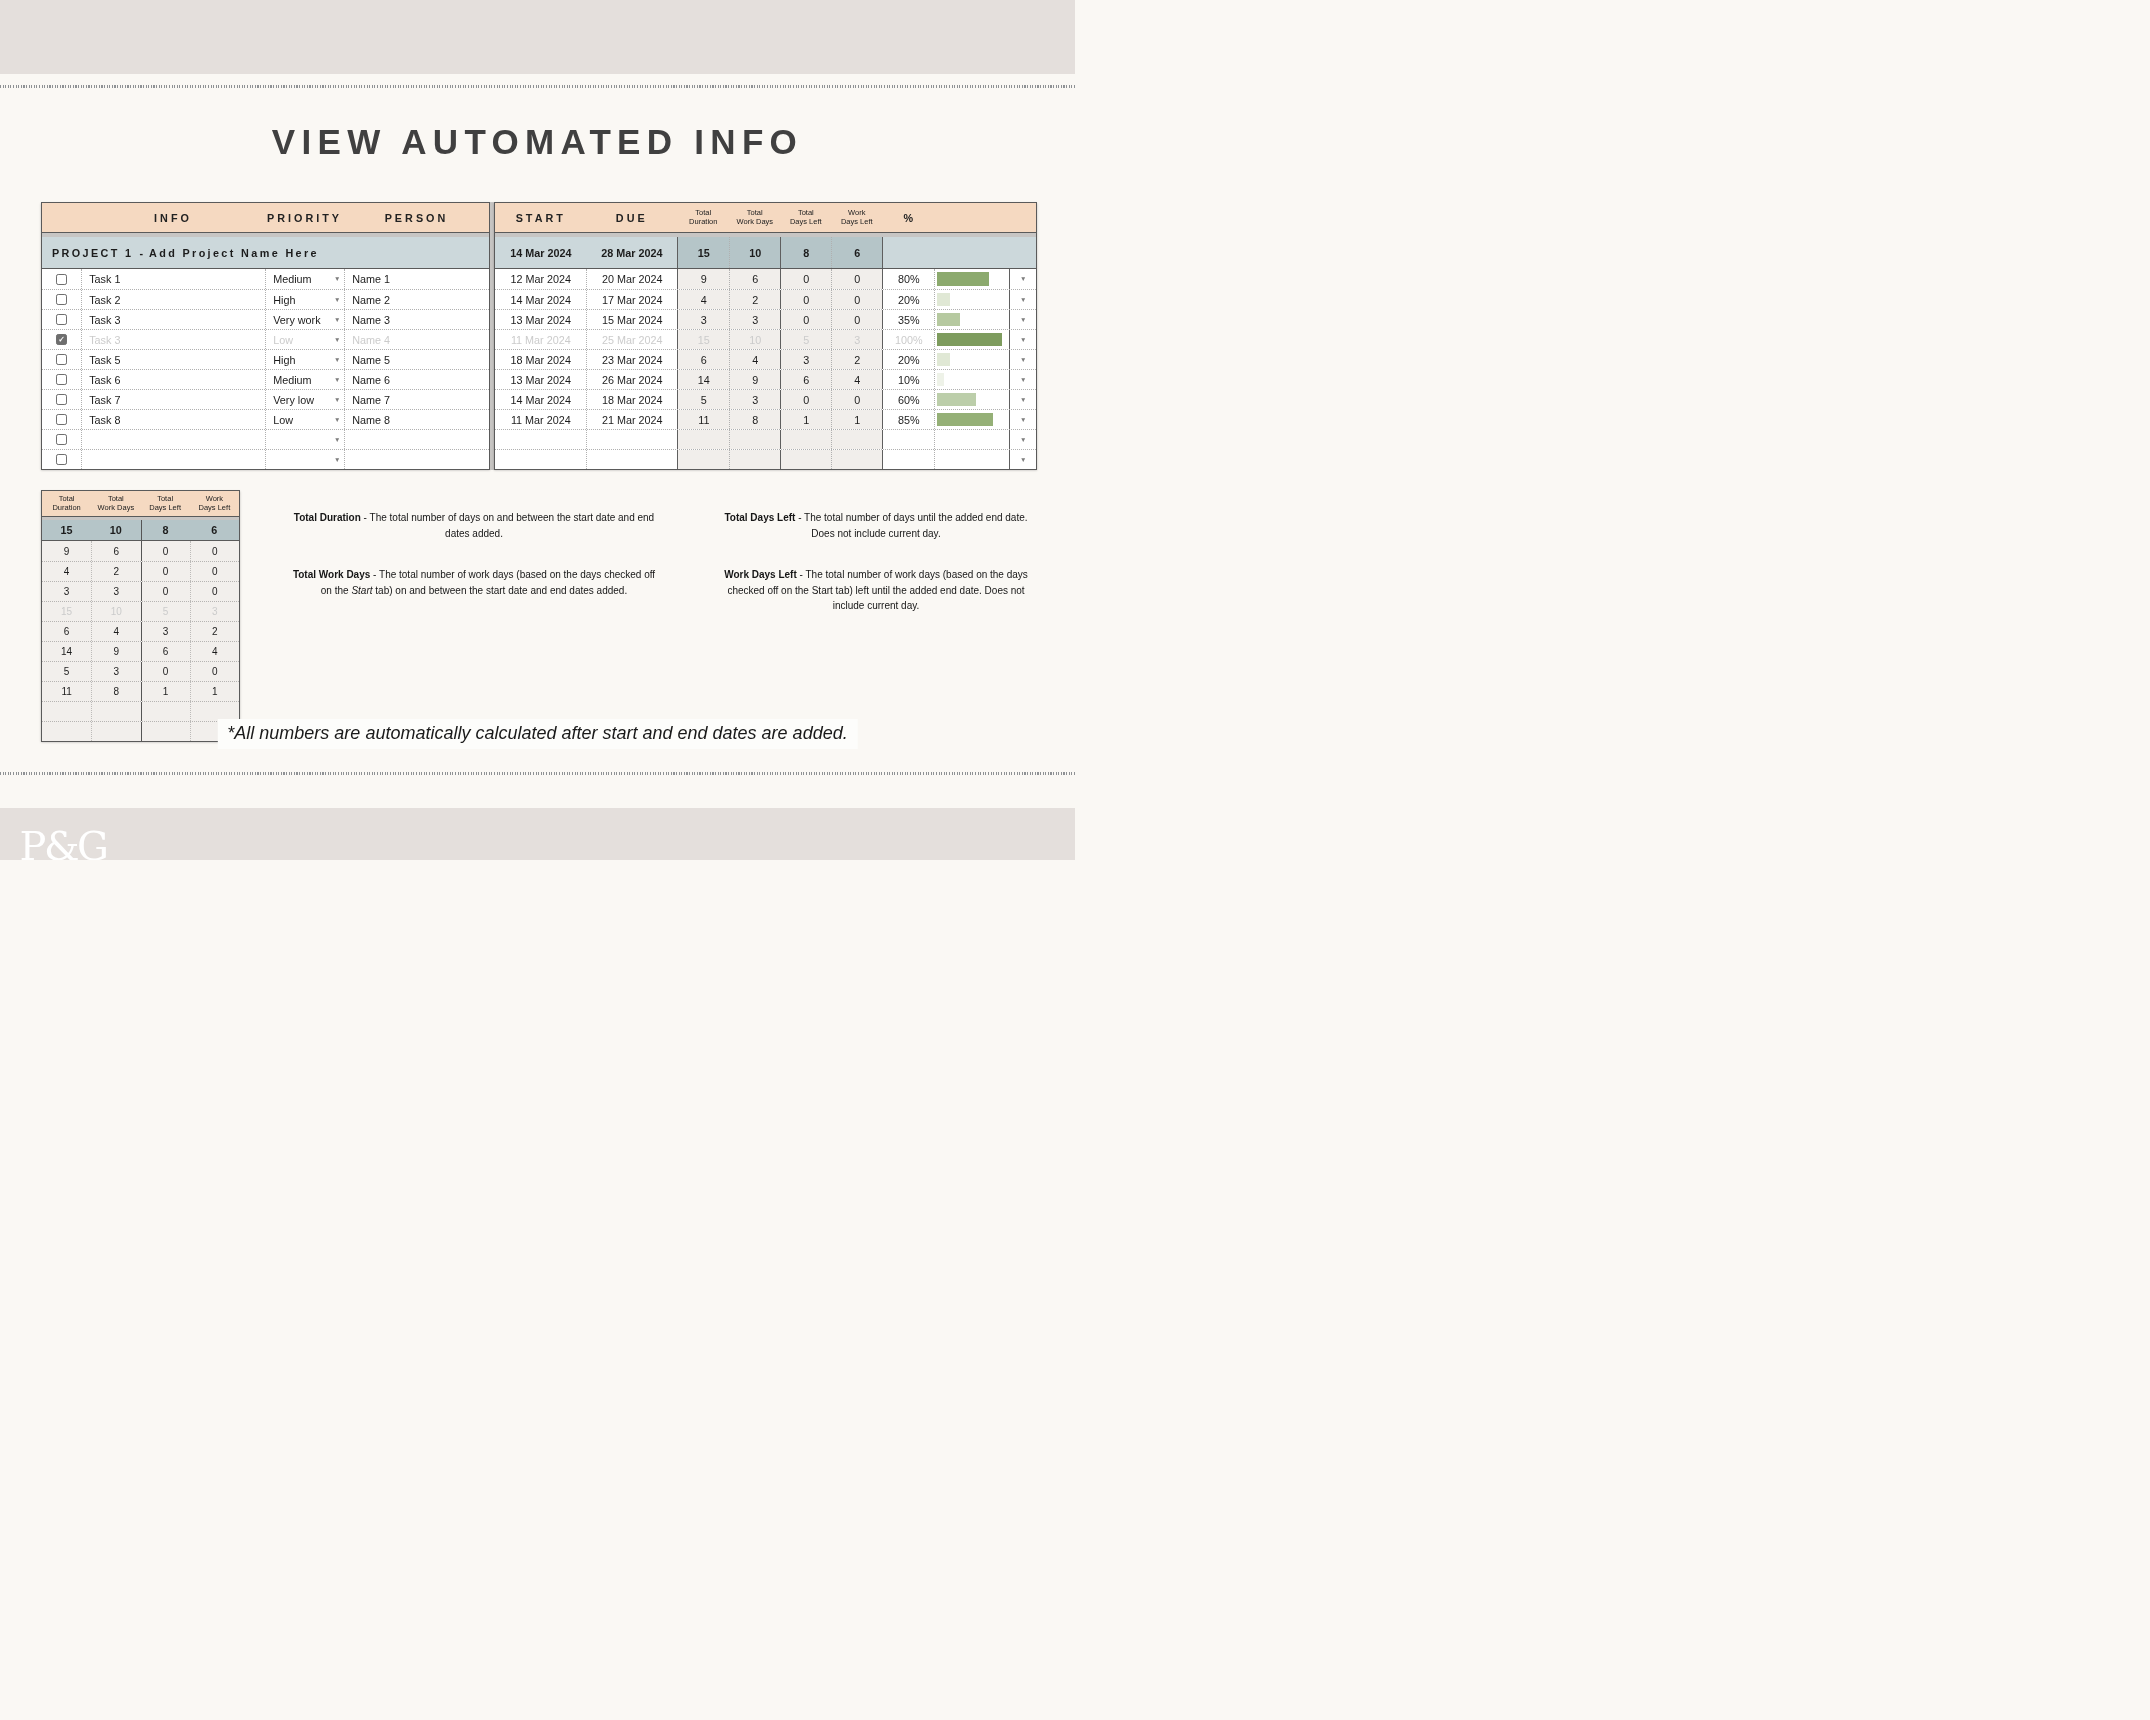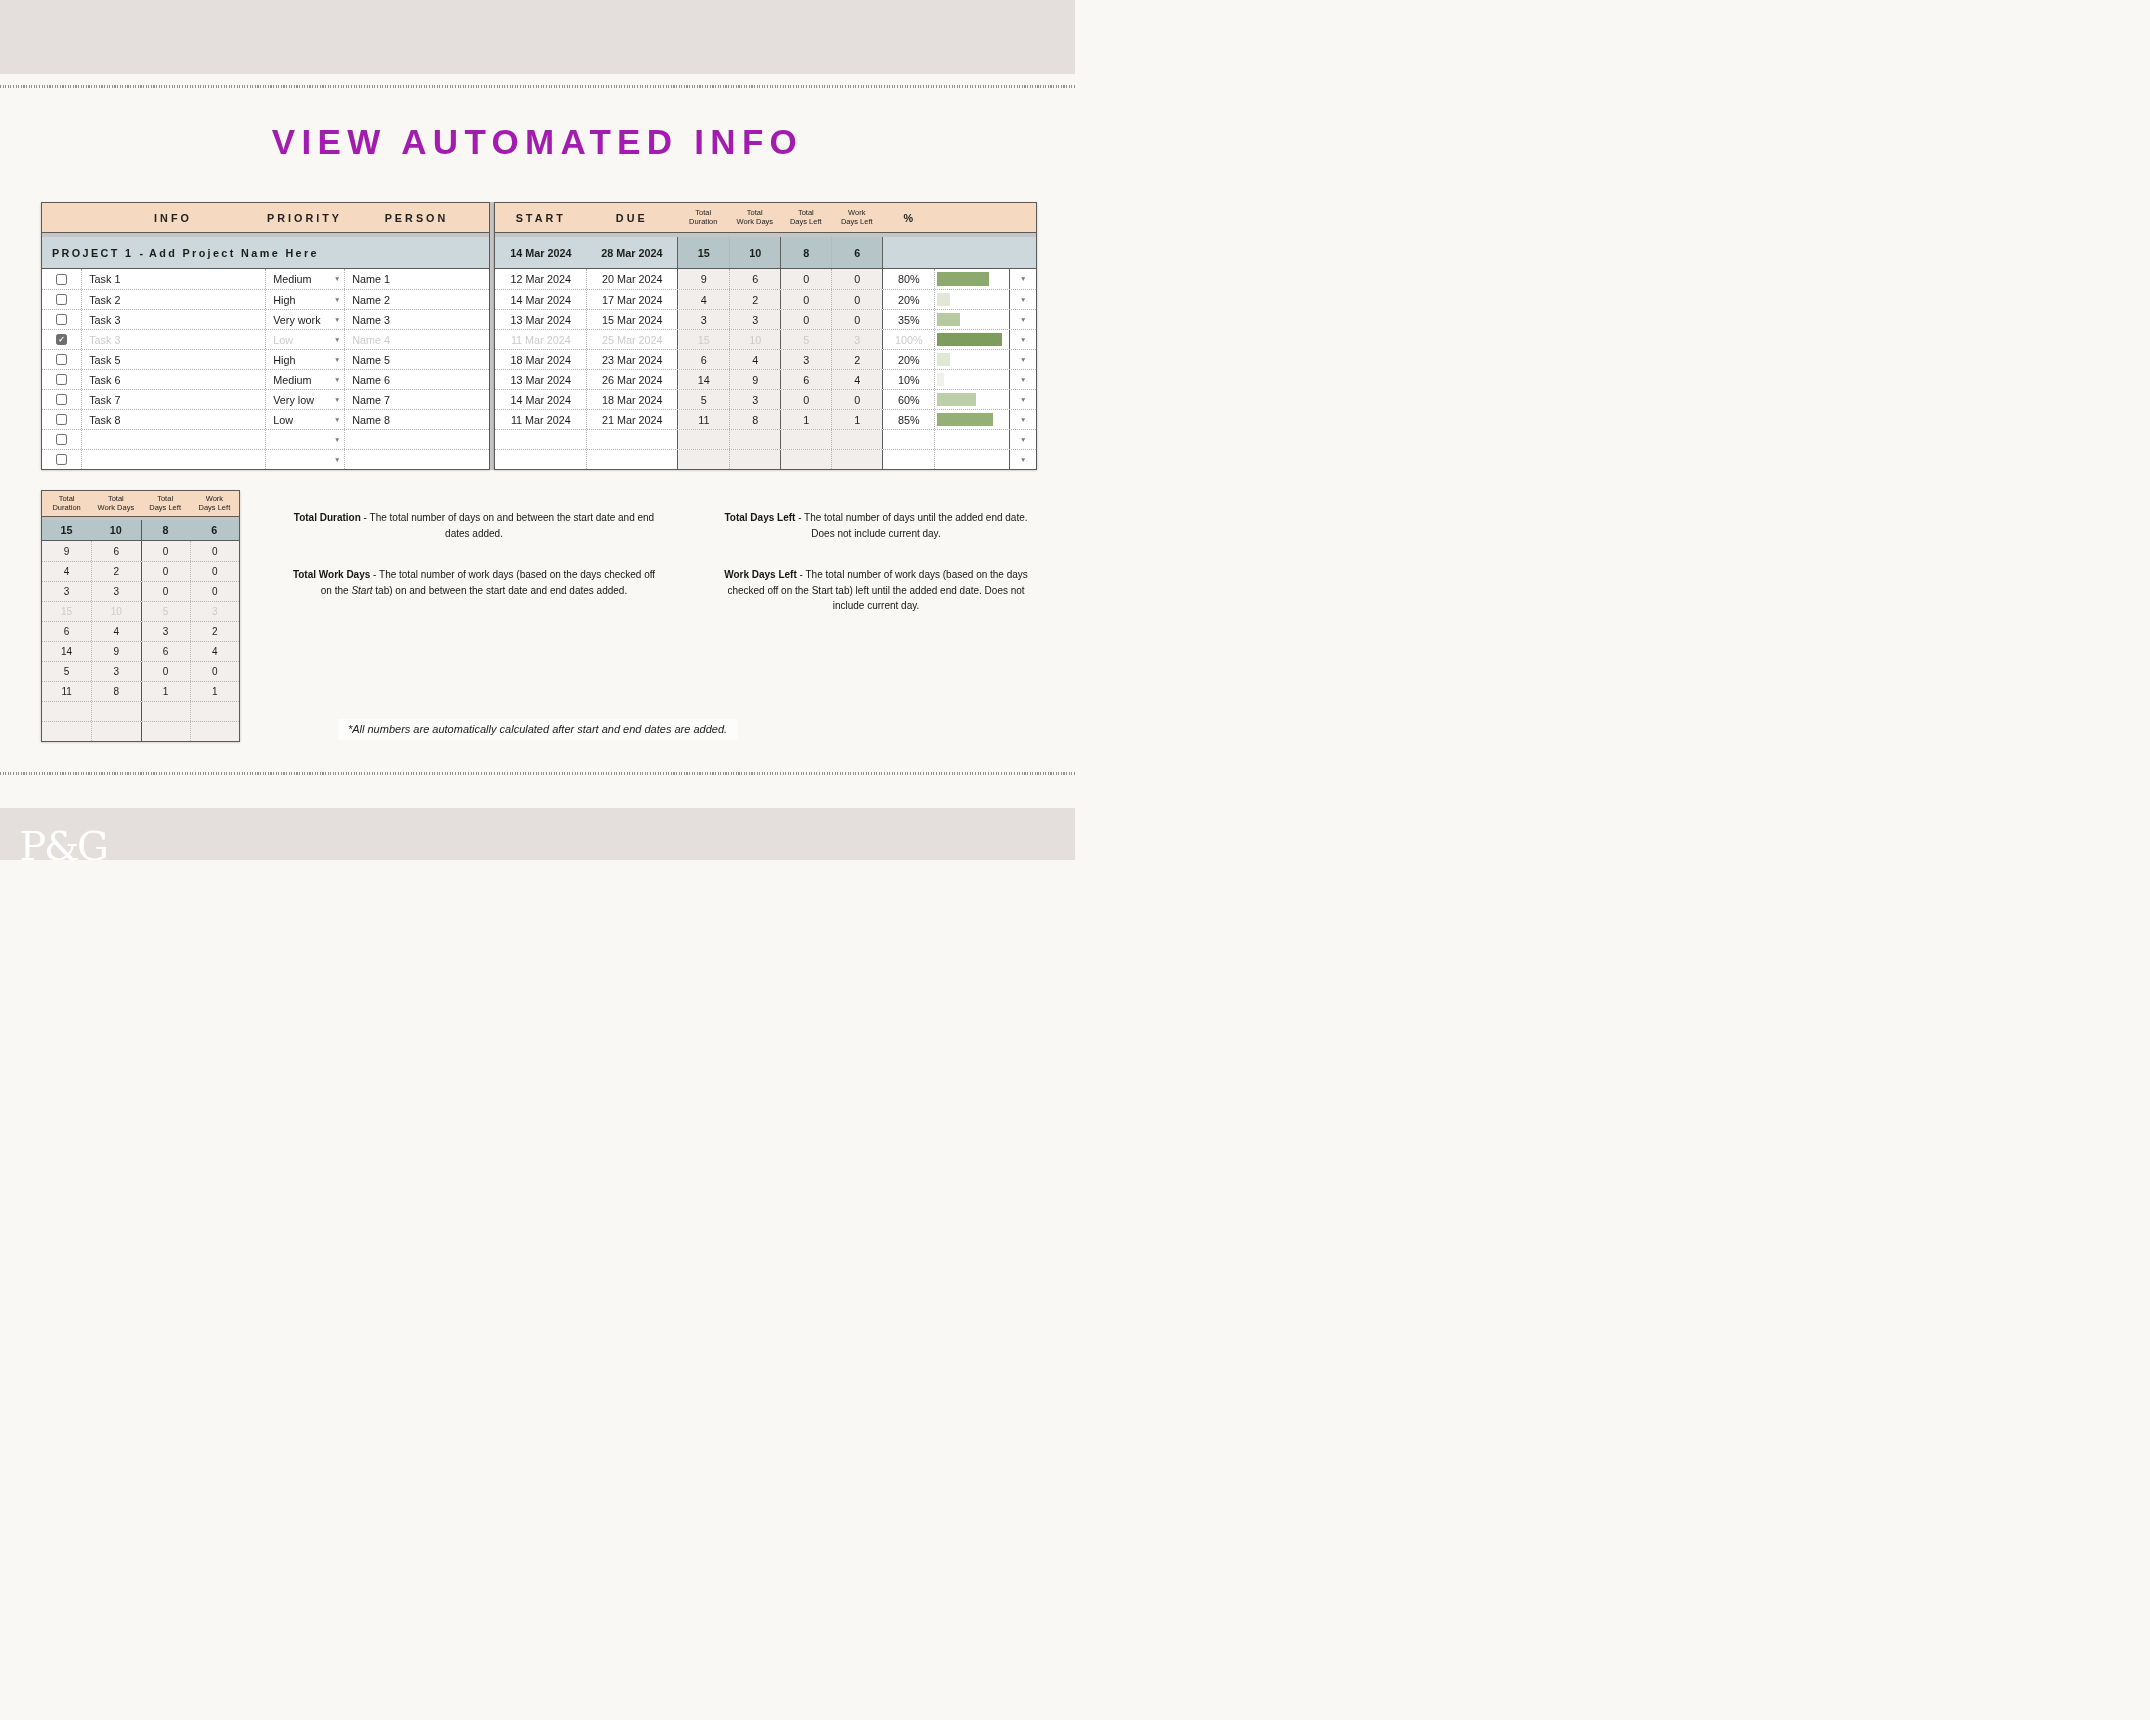"VIEW AUTOMATED INFO" .page-title { color: #a21caf -> #404040 }
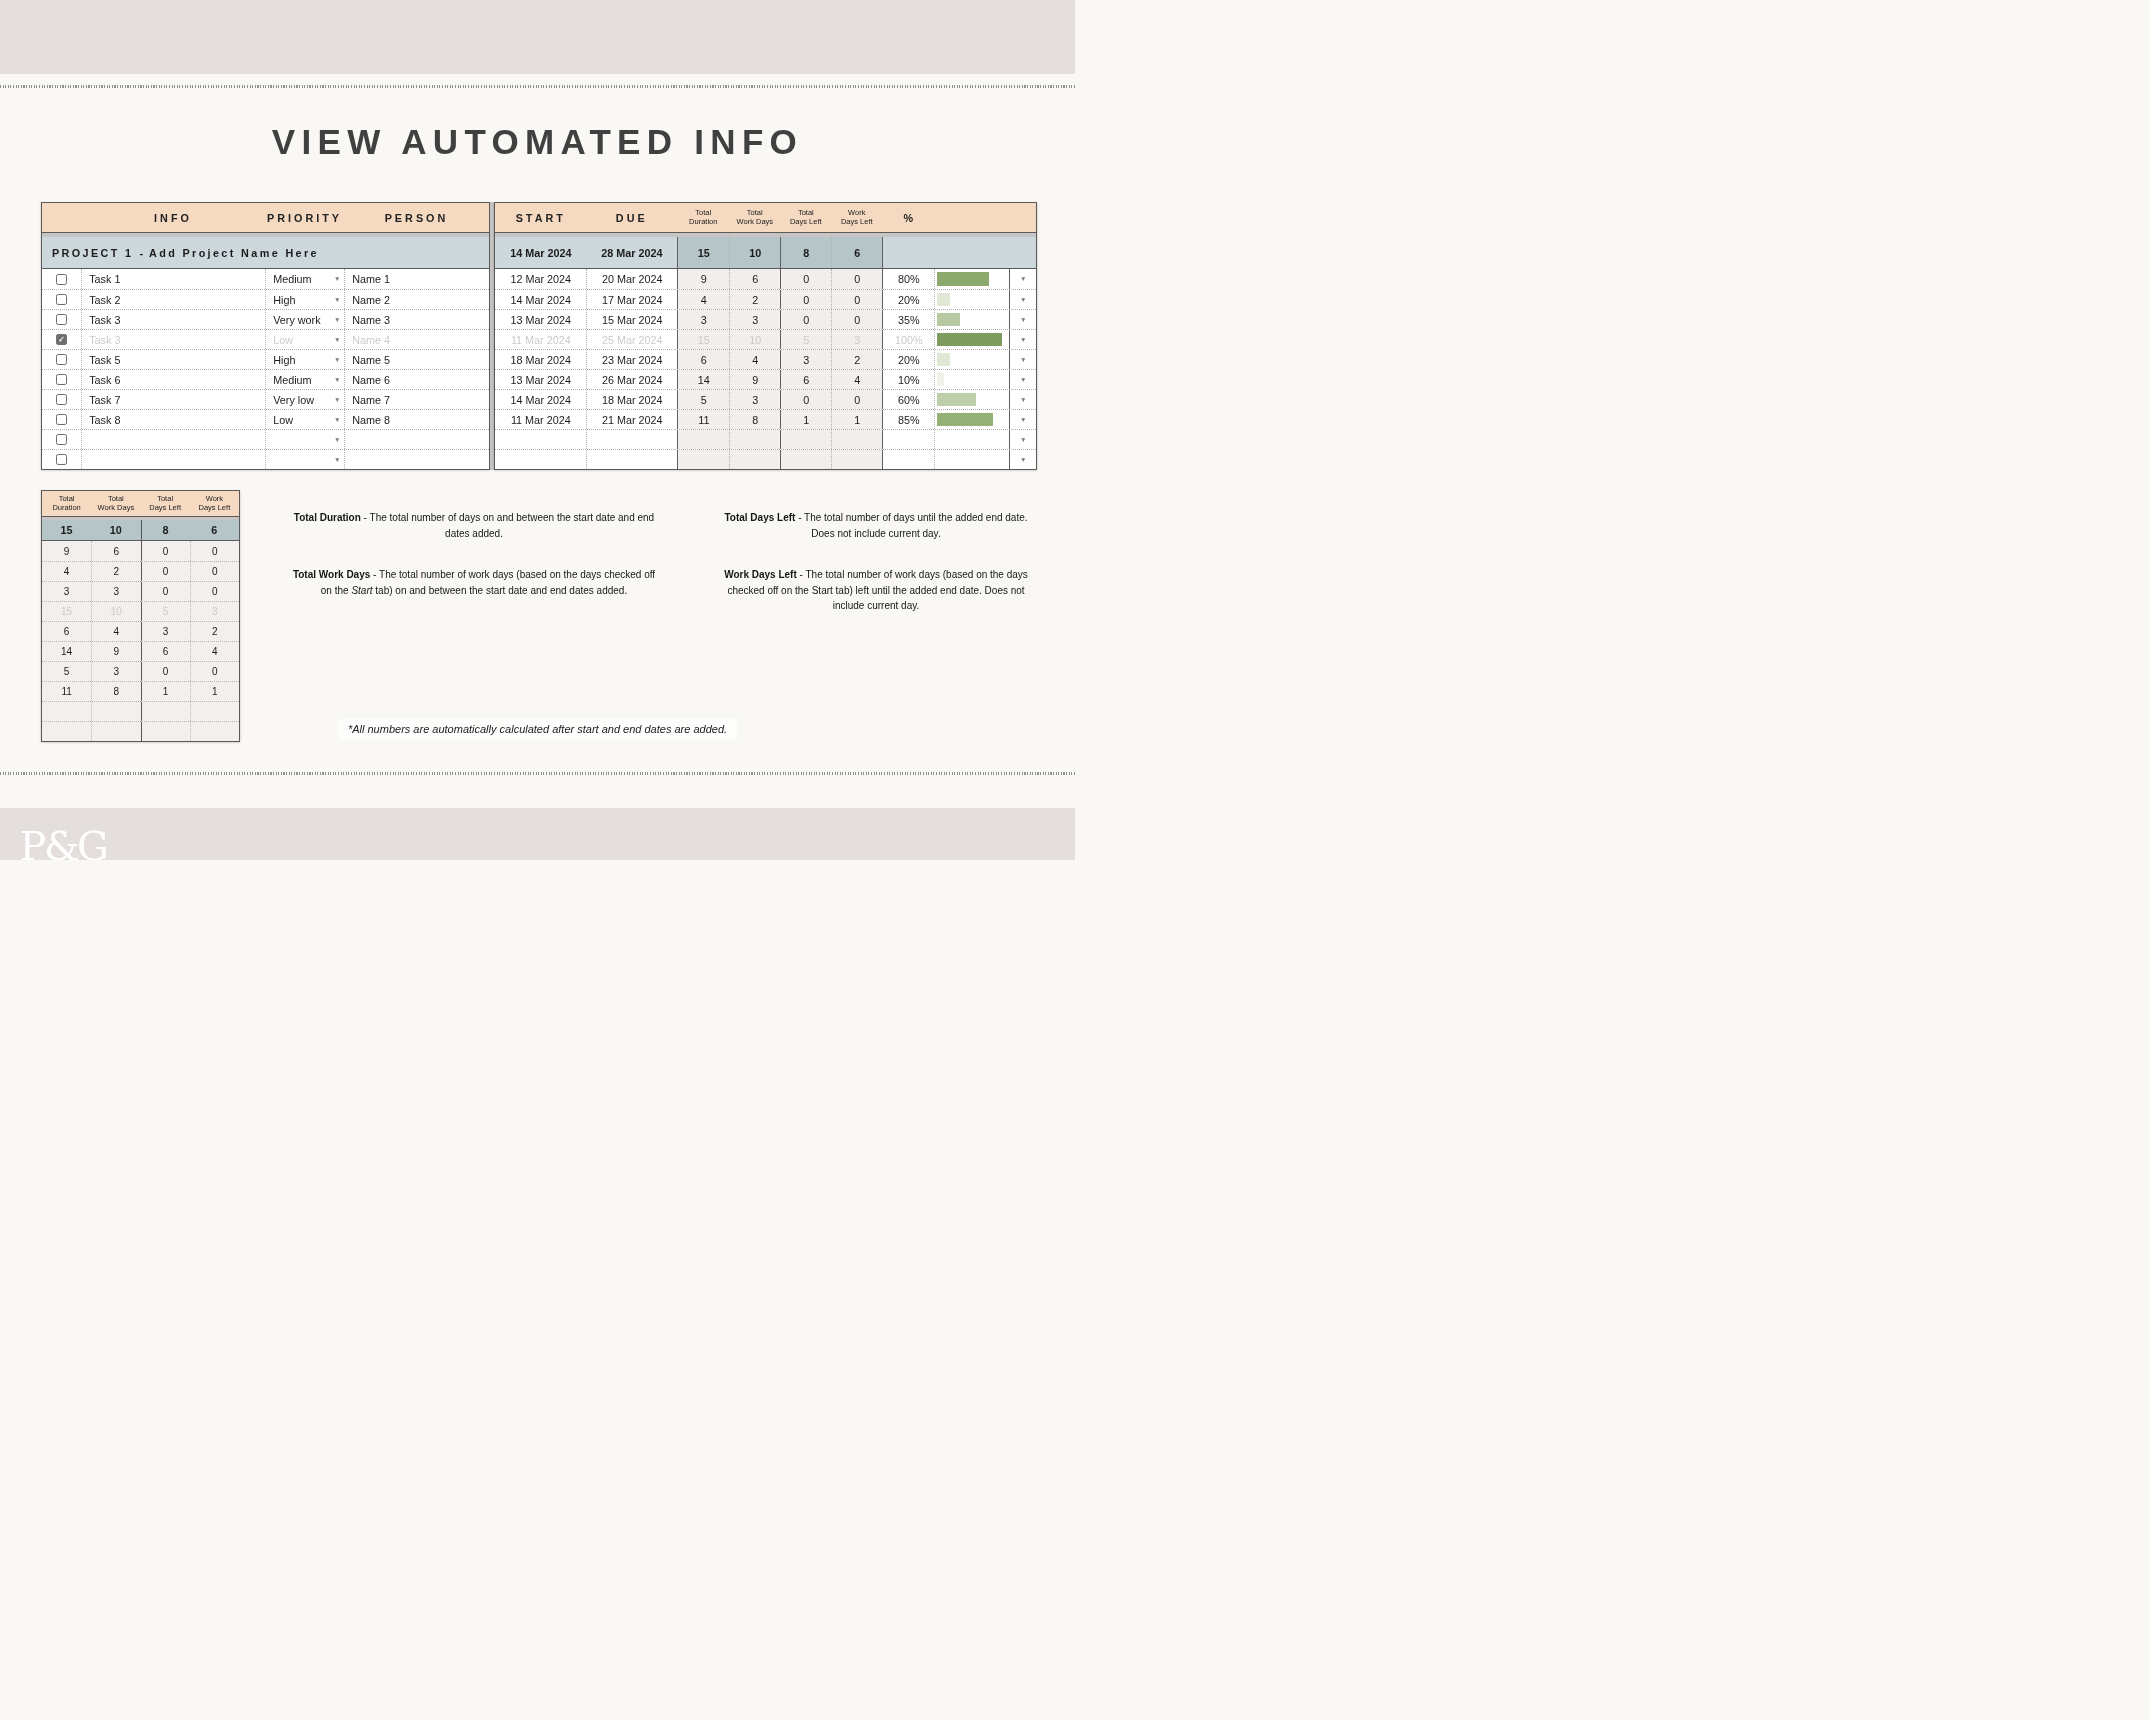"*All numbers are automatically" .footnote { font-size: 11px -> 18px }
